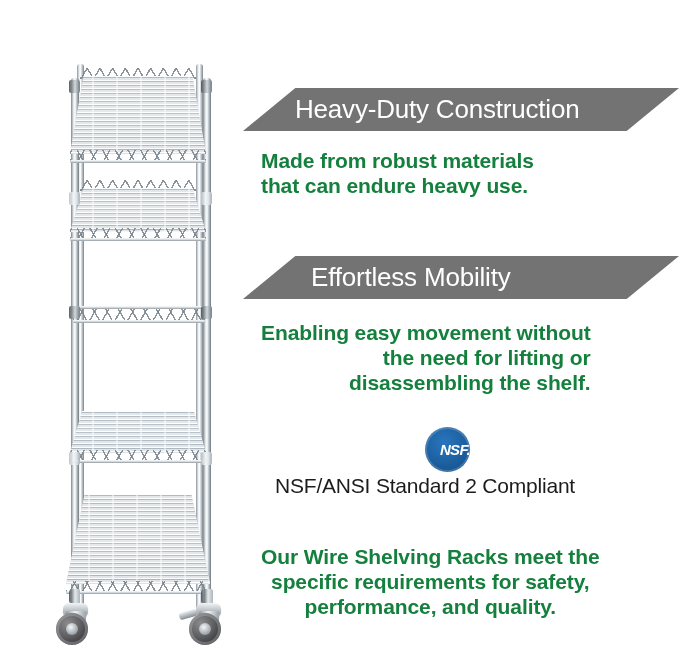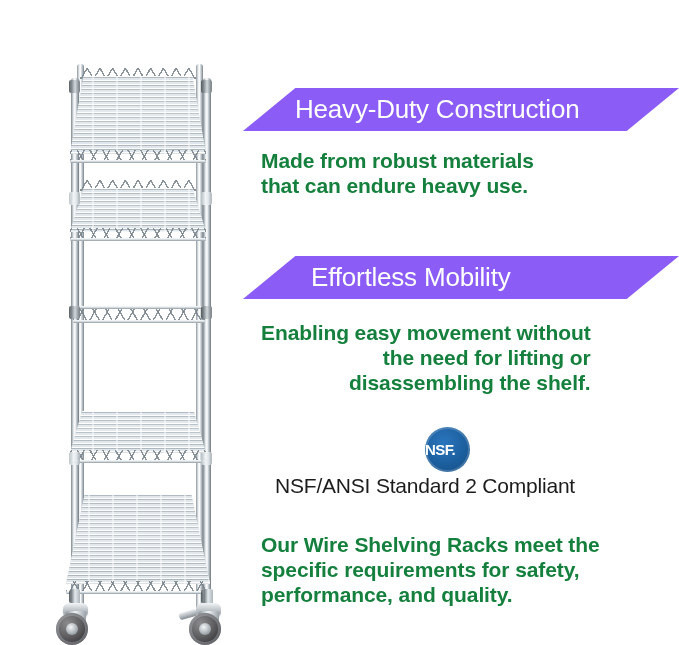"Heavy-Duty Construction" .banner { background: #8b5cf6 -> #737373 }
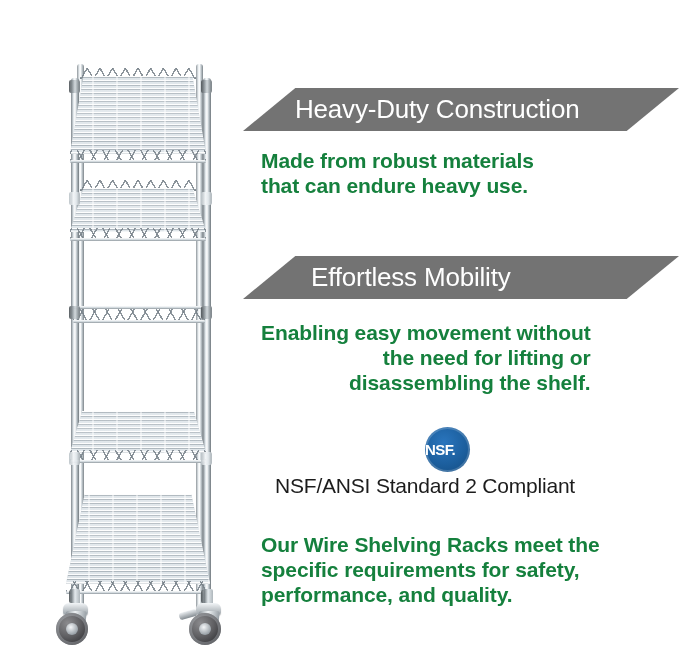"NSF." .nsf-badge { font-style: none -> italic; justify-content: flex-start -> flex-end }
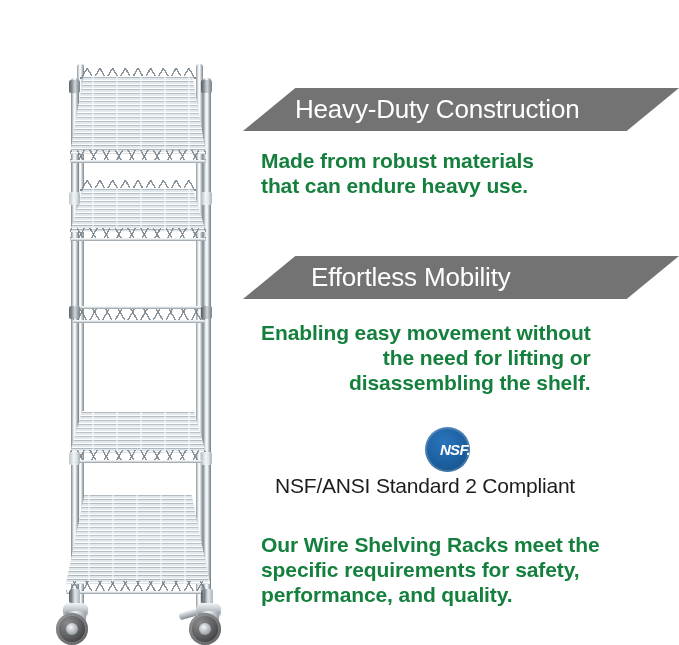"Our Wire Shelving Racks meet" .para.p3 { text-align: none -> center; top: 532px -> 544px }
